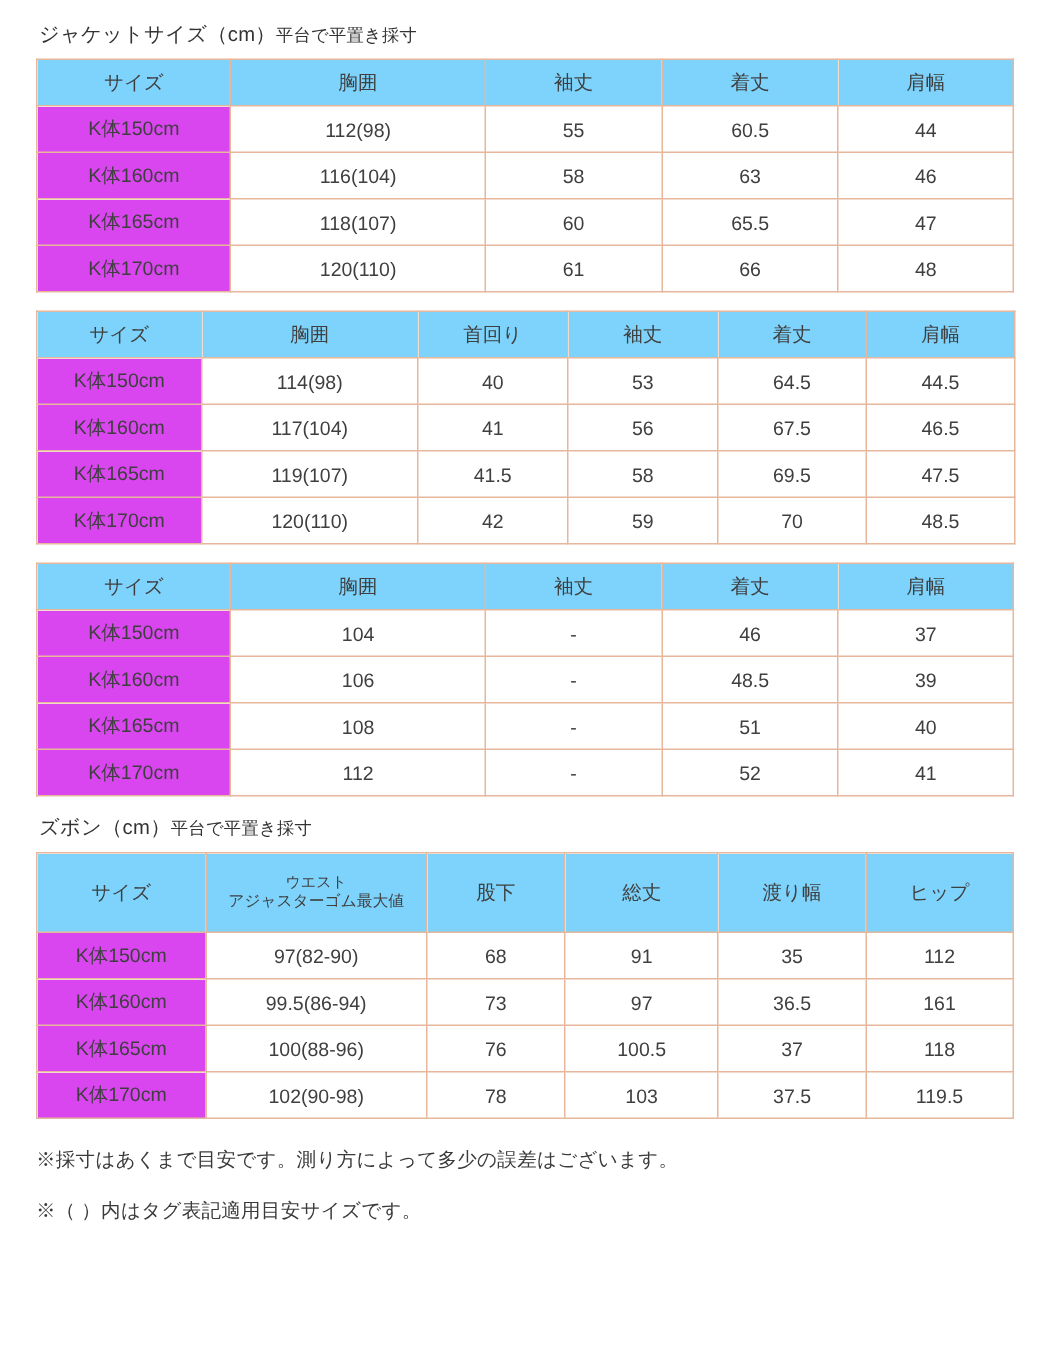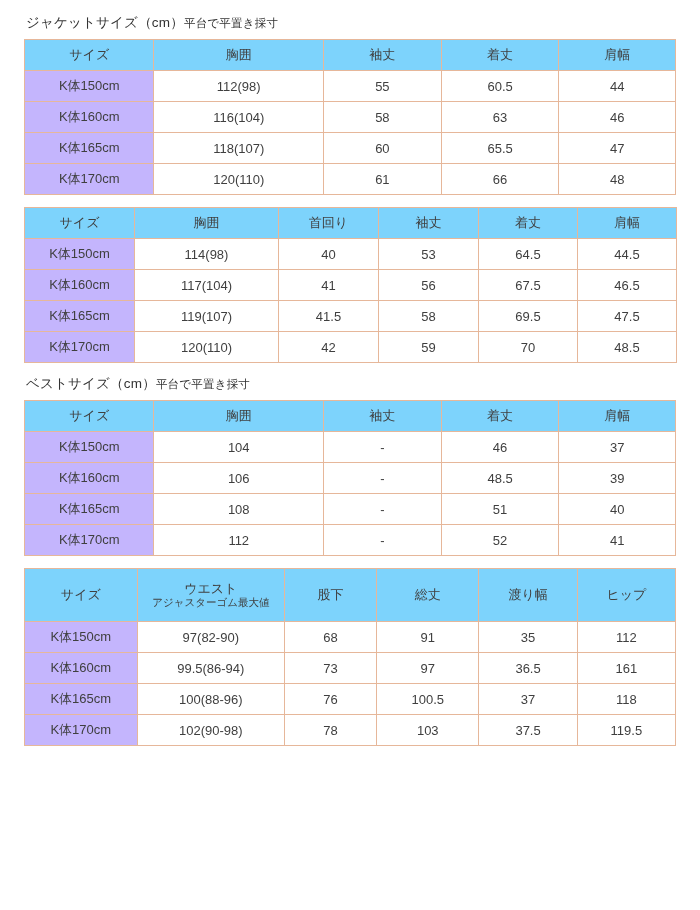"K体150cm" tbody td.sizecell { background: #c4b5fd -> #d946ef }
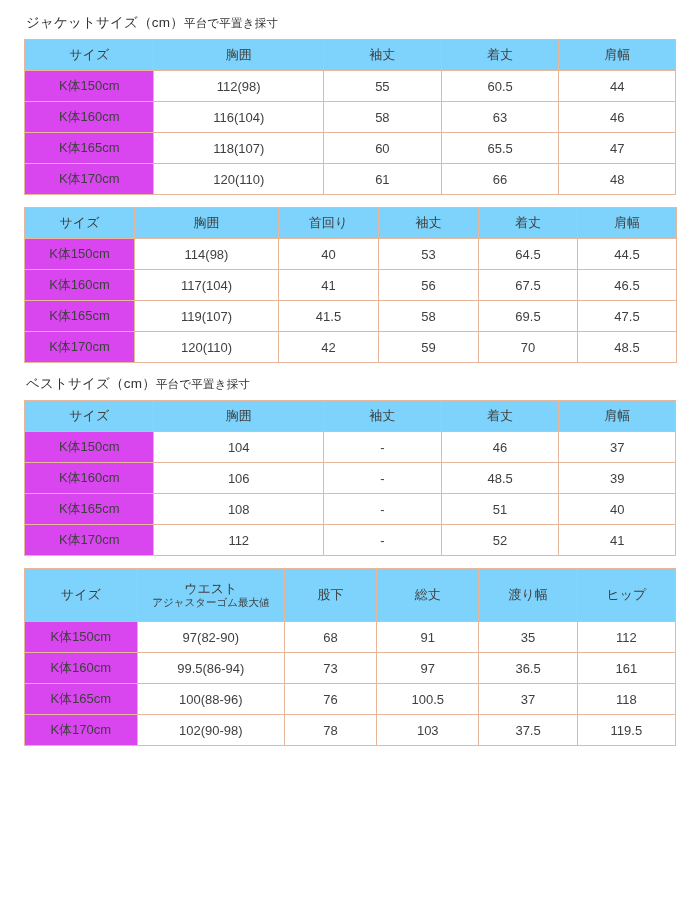"ベストサイズ（cm）平台で平置き採寸" div.section-title { html: <div><span>ベストサイズ（cm）</span><span>平台で平置き採寸</span></div> -> none }
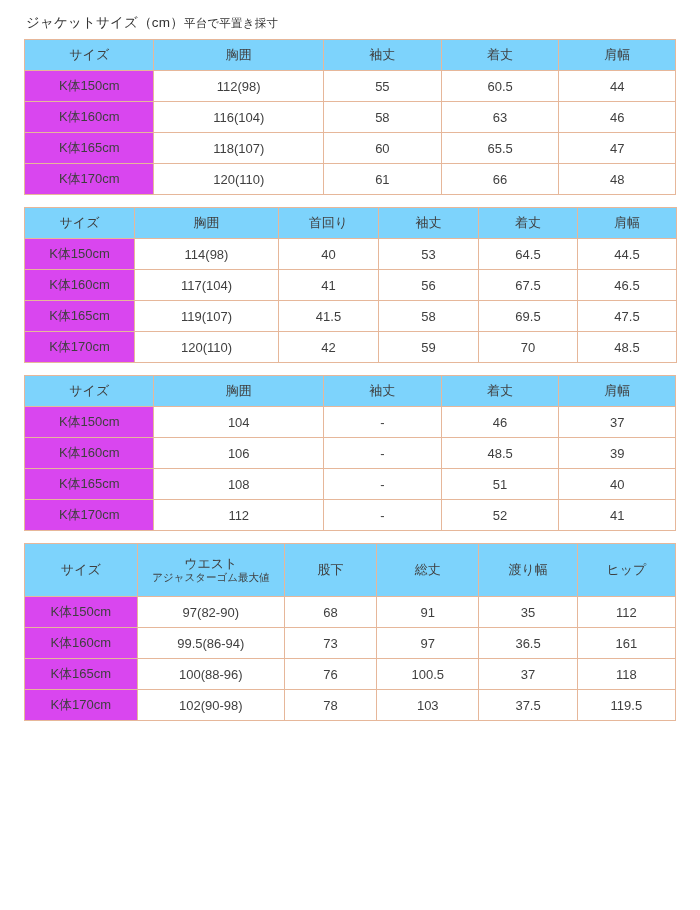"ズボン（cm）平台で平置き採寸" div.section-title { html: none -> <div><span>ズボン（cm）</span><span>平台で平置き採寸</span></div> }
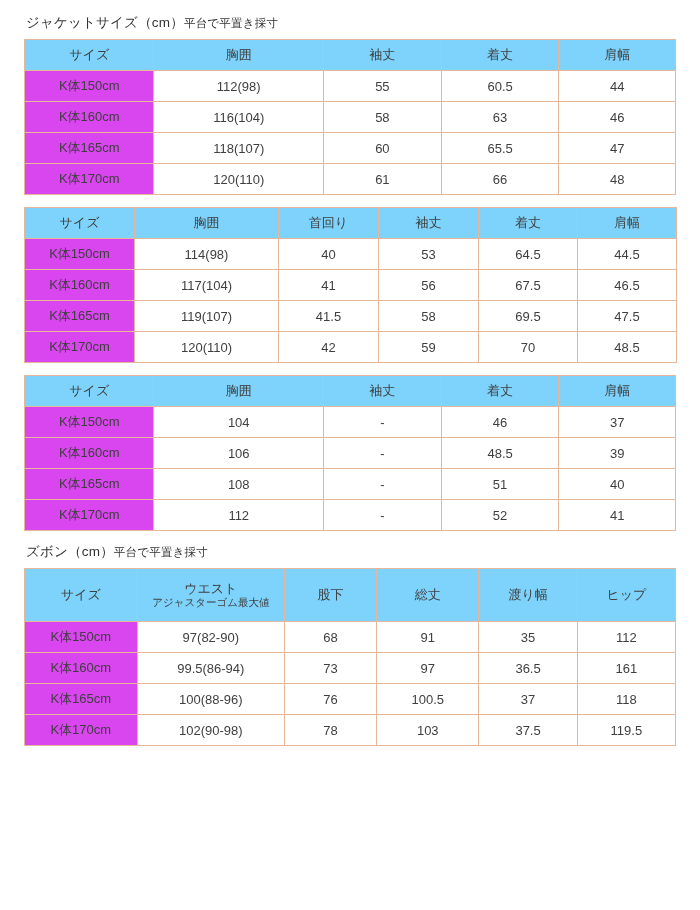"ウエスト" .th-two .big { font-size: 13px -> 10px }
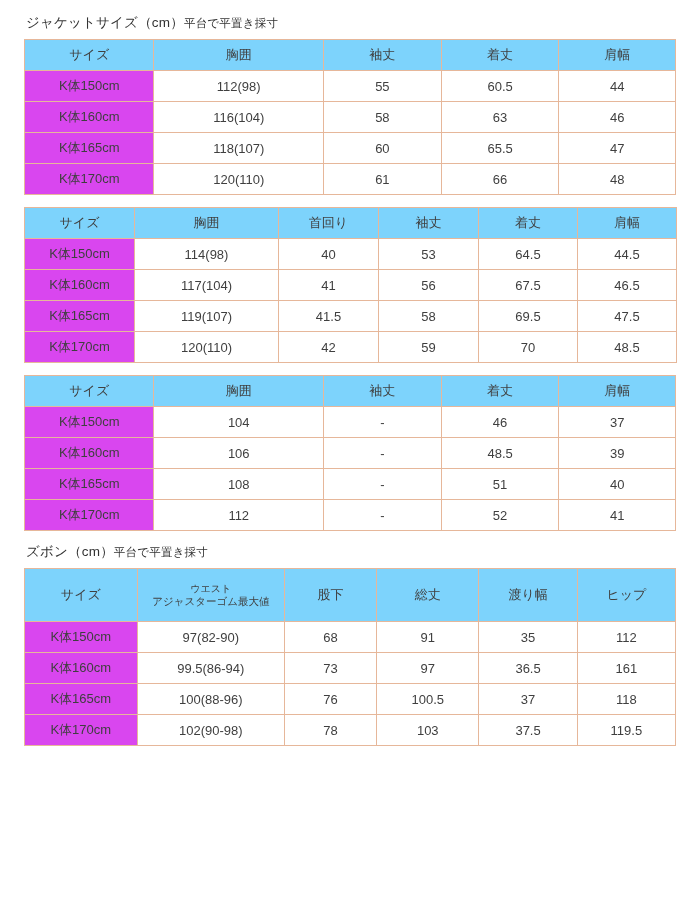"※採寸はあくまで目安です。測り方によって多少の誤差はございます。" div.notes { html: none -> <div> <div>※採寸はあくまで目安です。測り方によって多少の誤差はございます。</div> <div>※（ ）内はタグ表記適用目安サイズです。</div> </div> }
